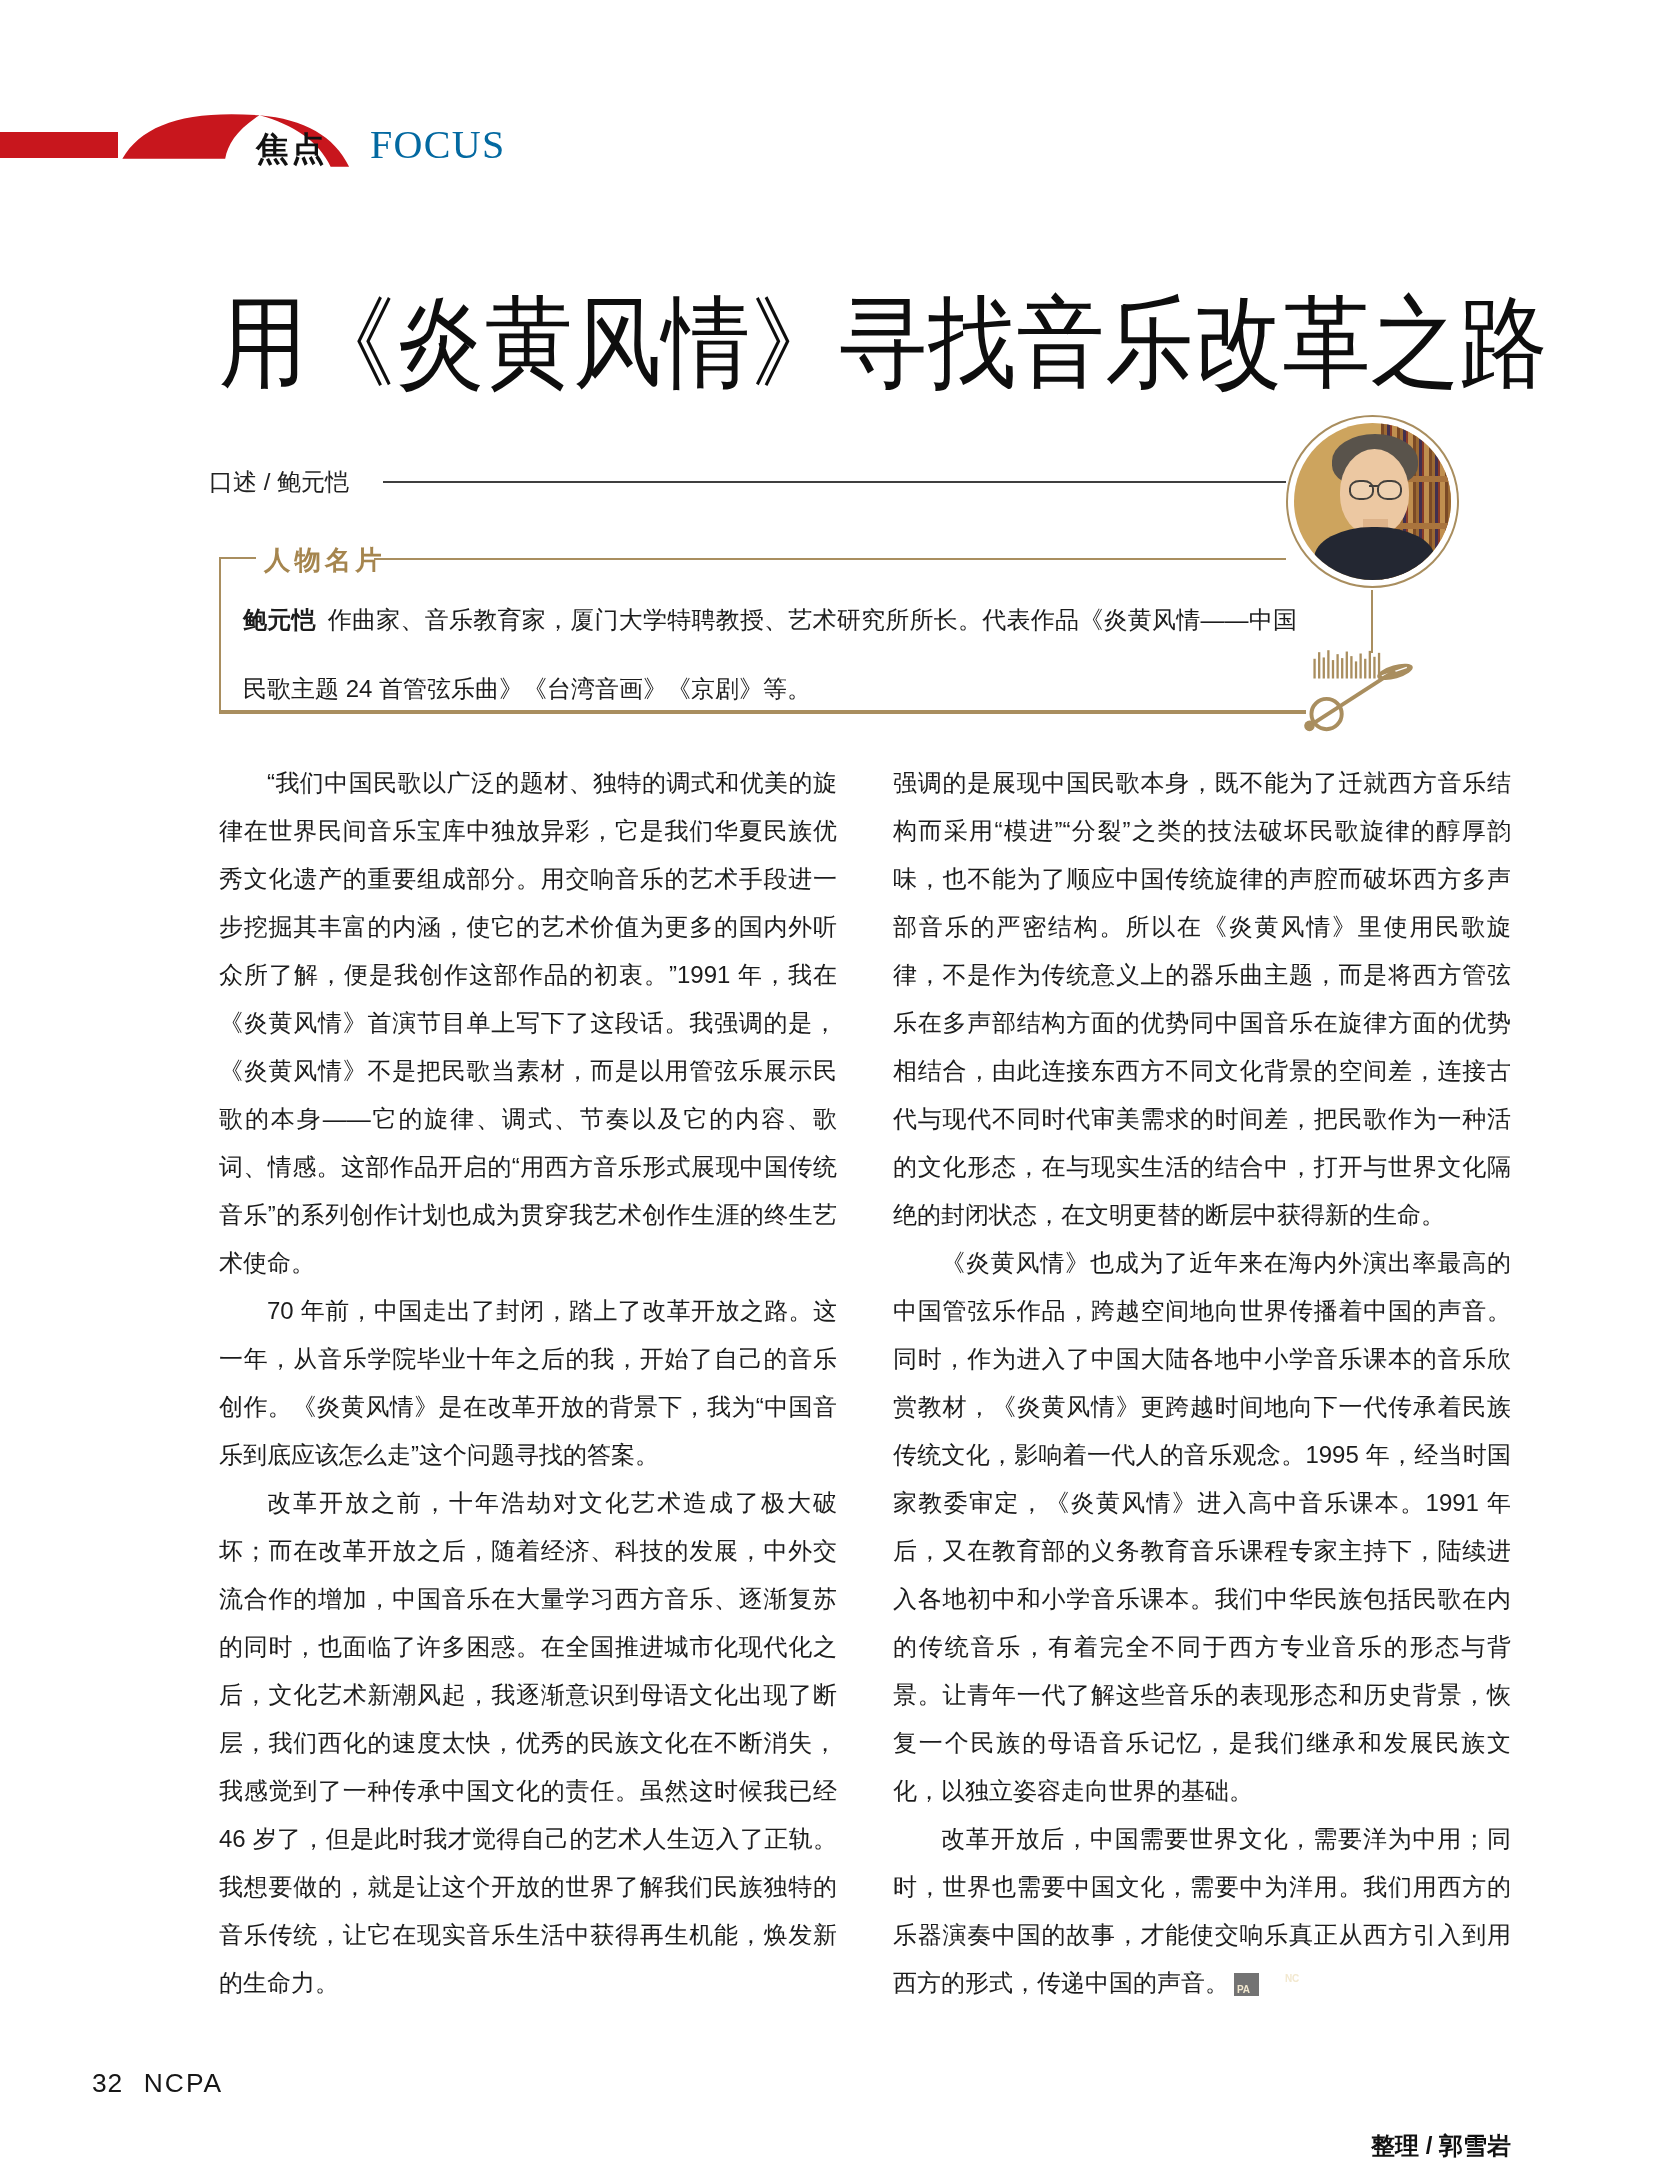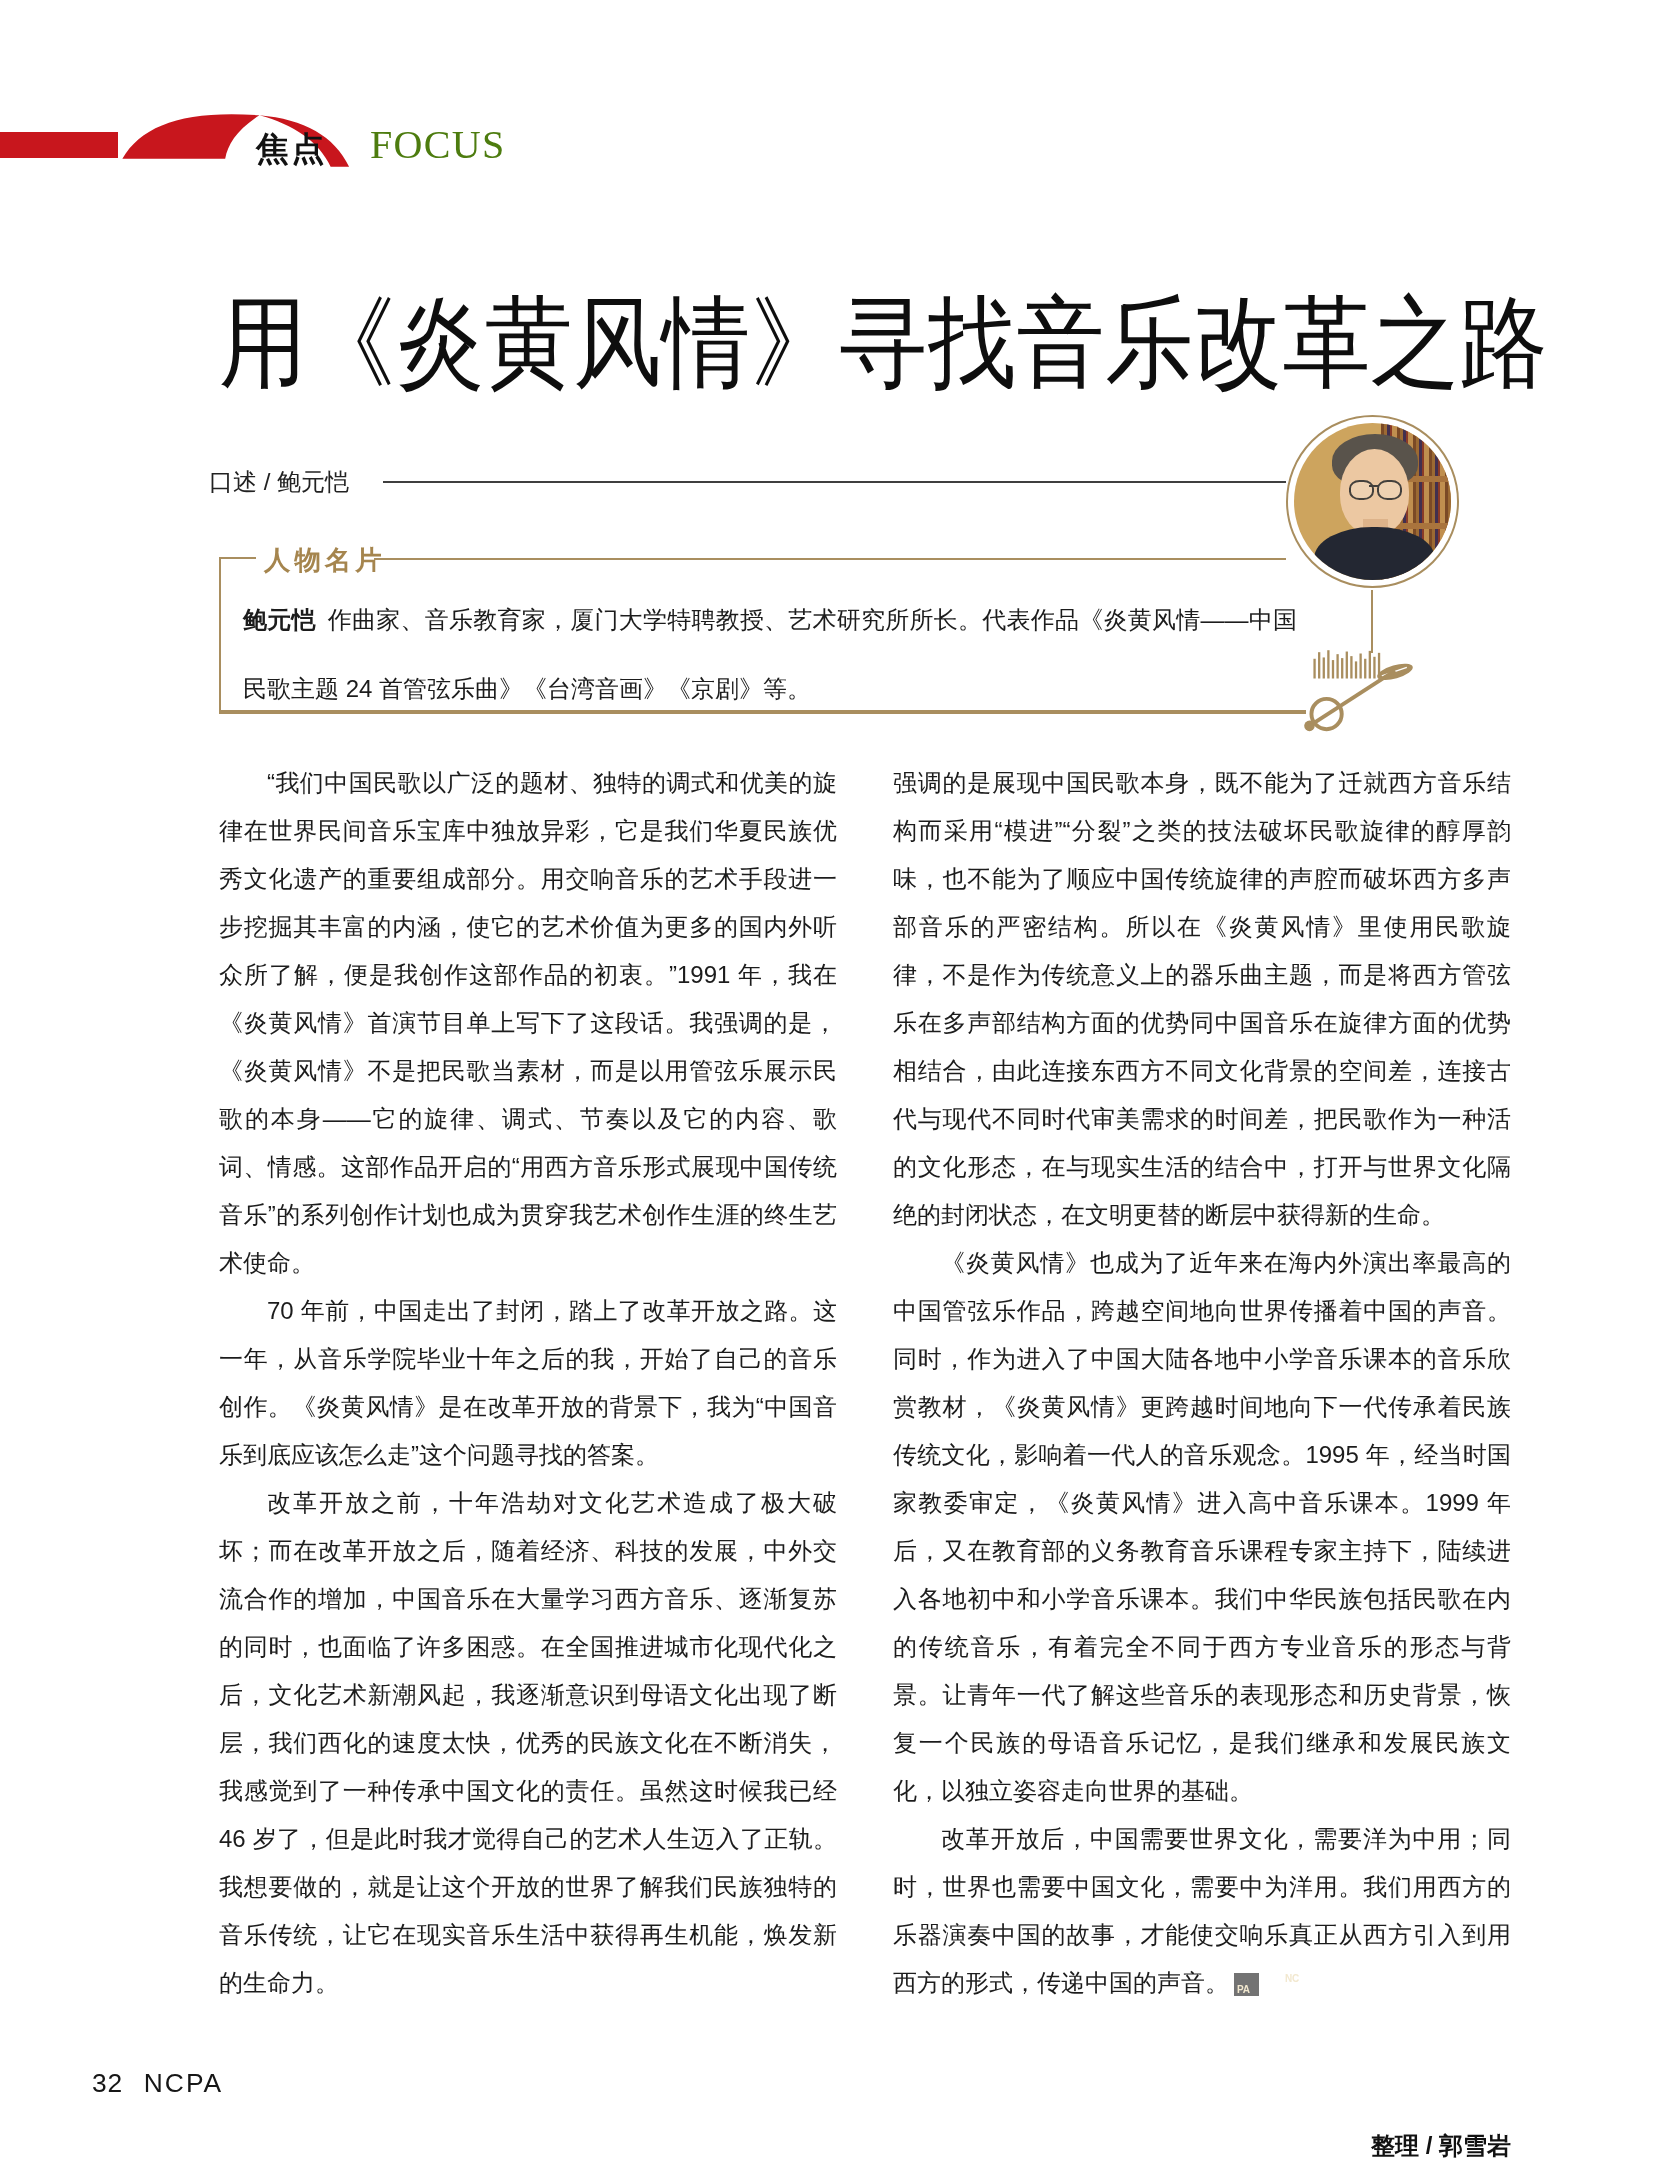"FOCUS" .section-en { color: #4d7c0f -> #0369a1 }
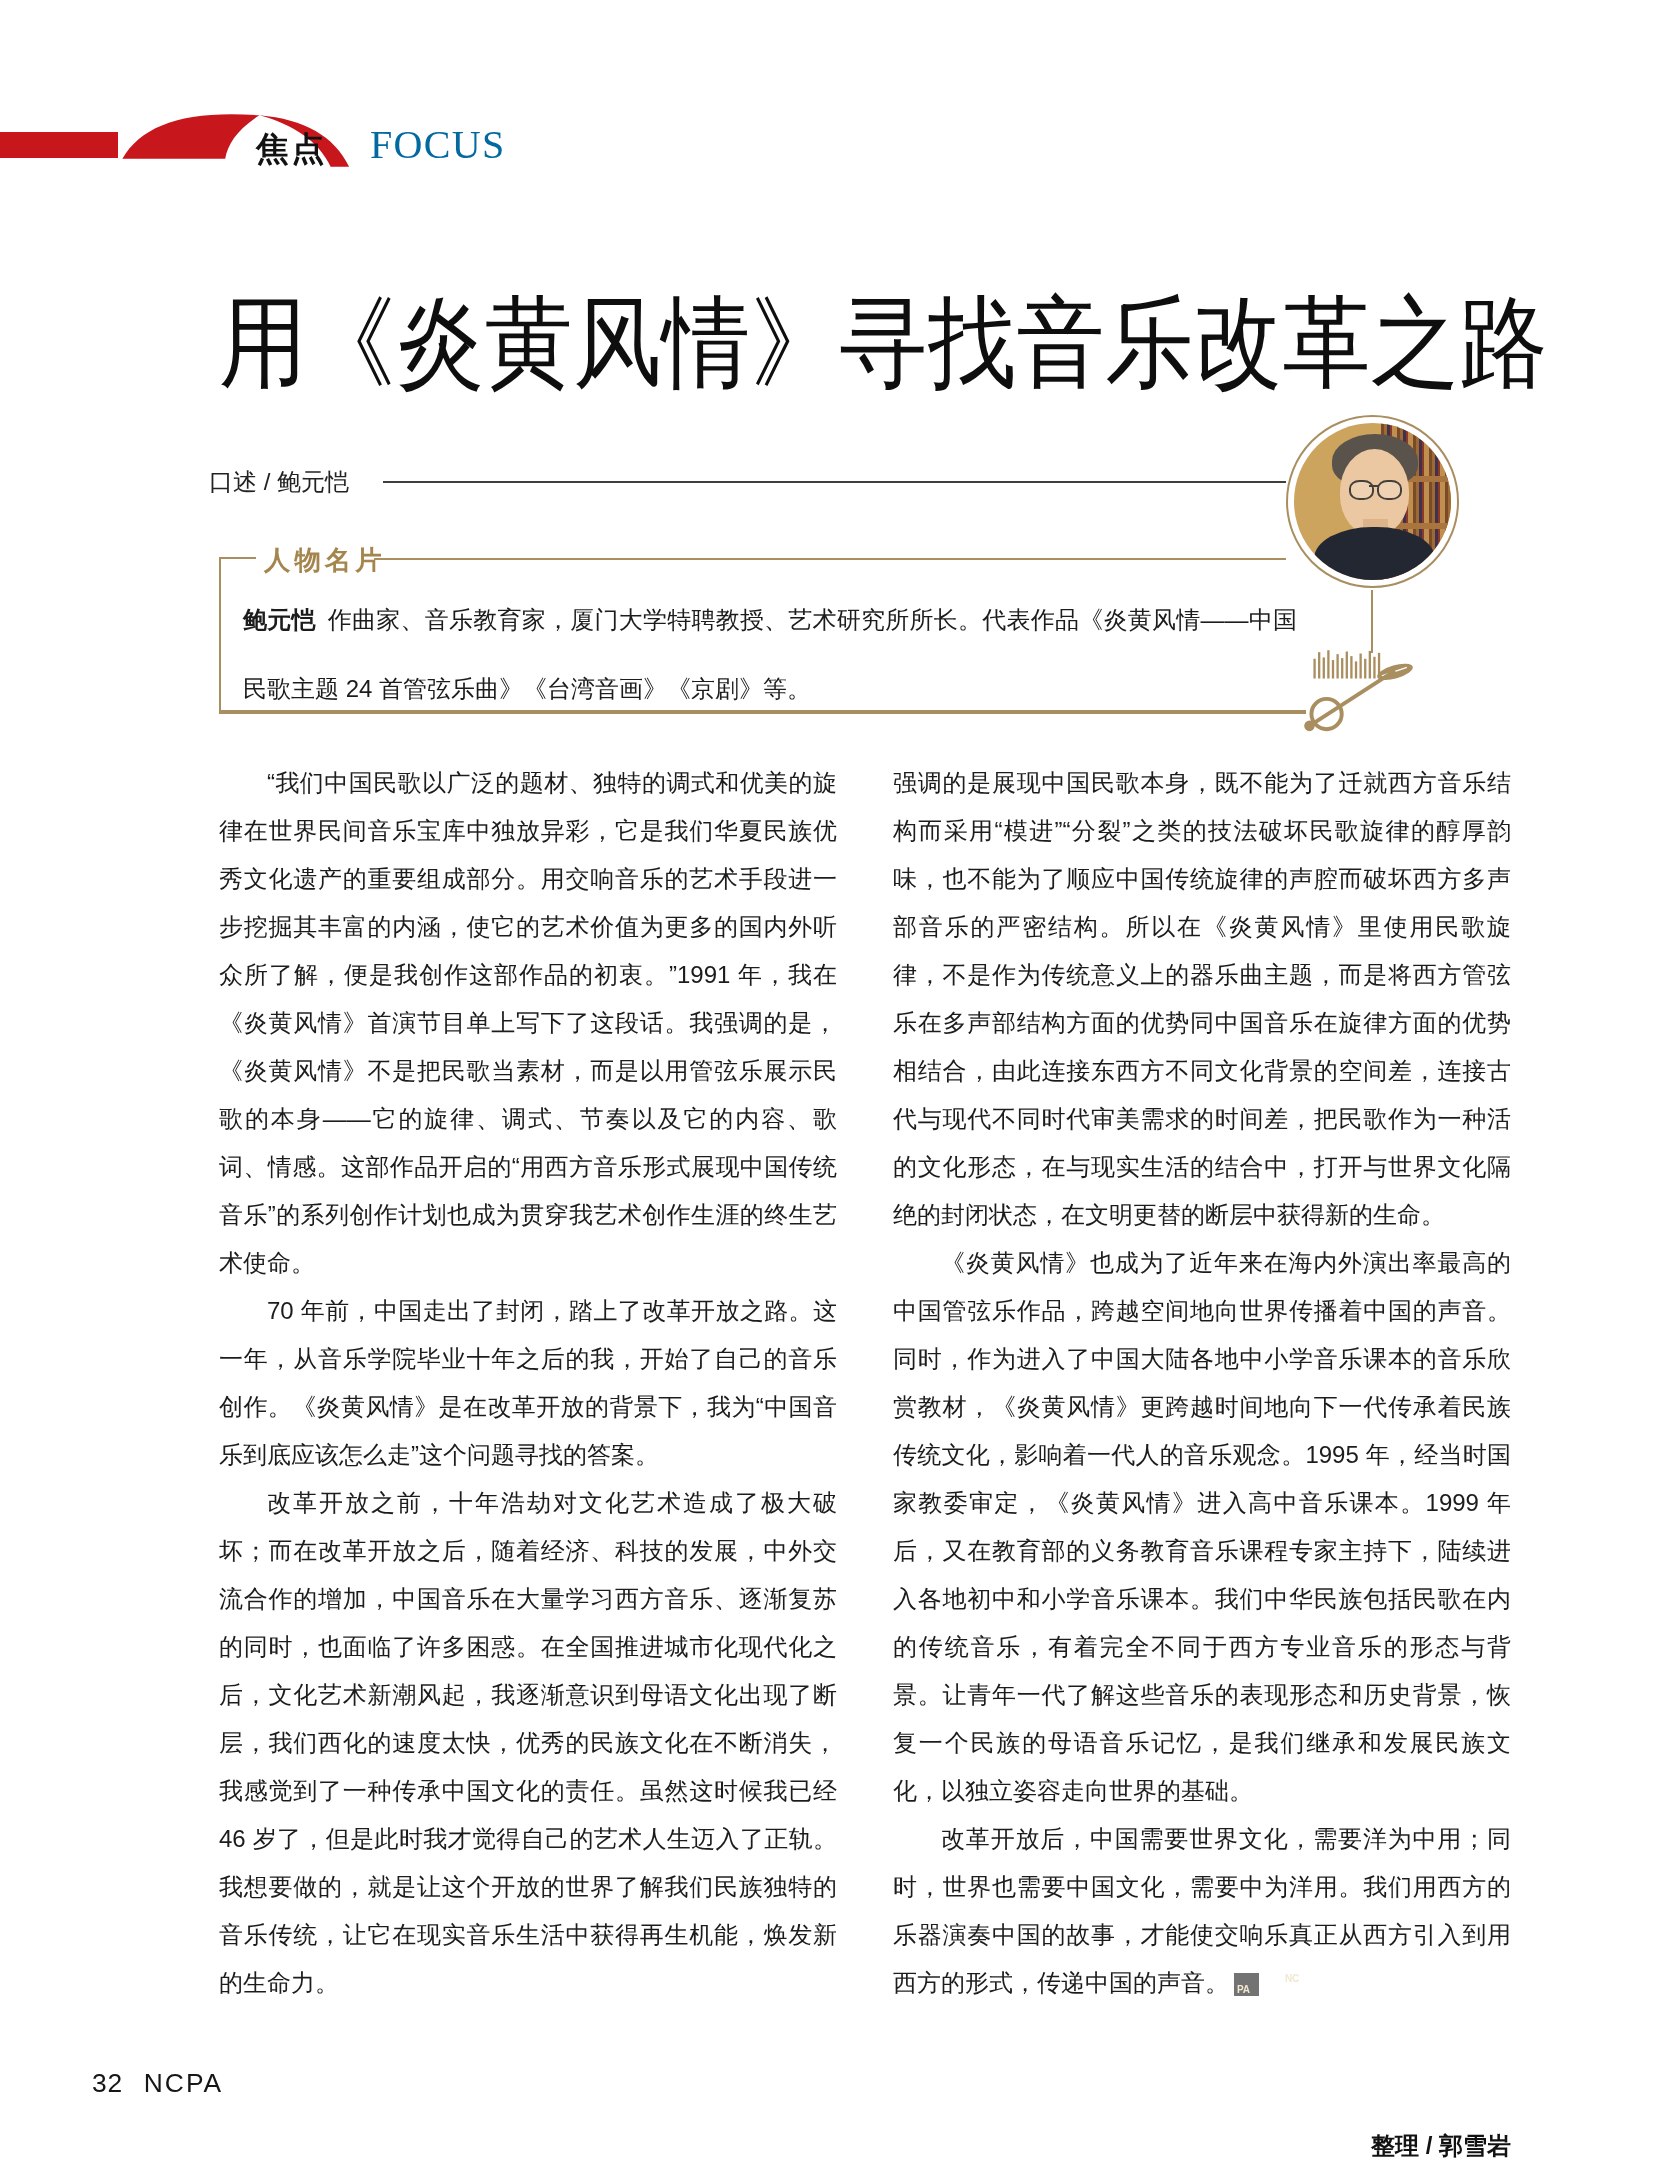"《炎黄风情》也成为了近年来在海内外演出率最高的中国管弦乐作品，跨越空间地向世界传" p.p-indent { text: 1999 -> 1991 }
